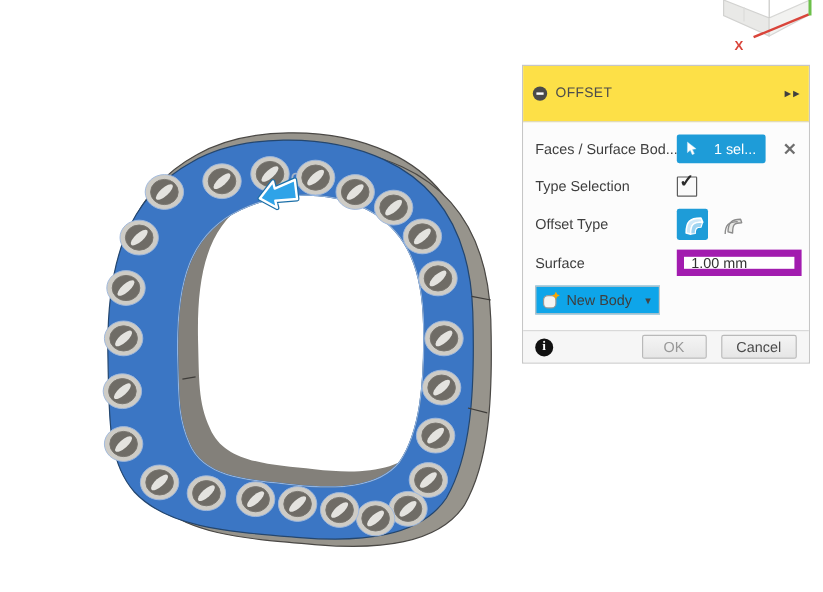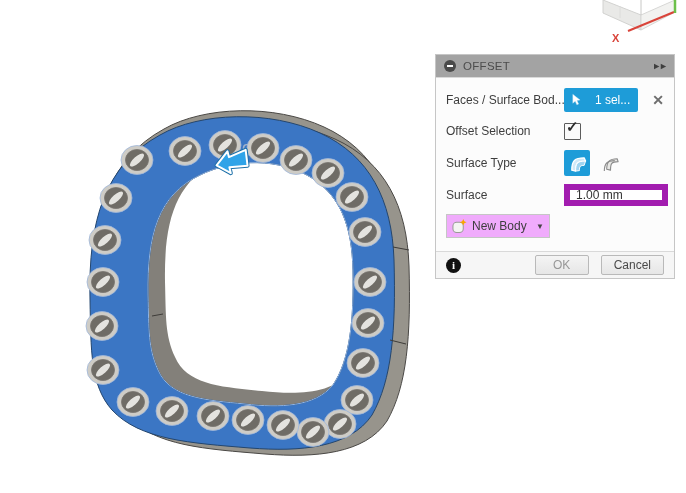"OFFSET" .dlg-header { background: #a3a3a3 -> #fde047; padding: 0 8px -> 12px 8px }
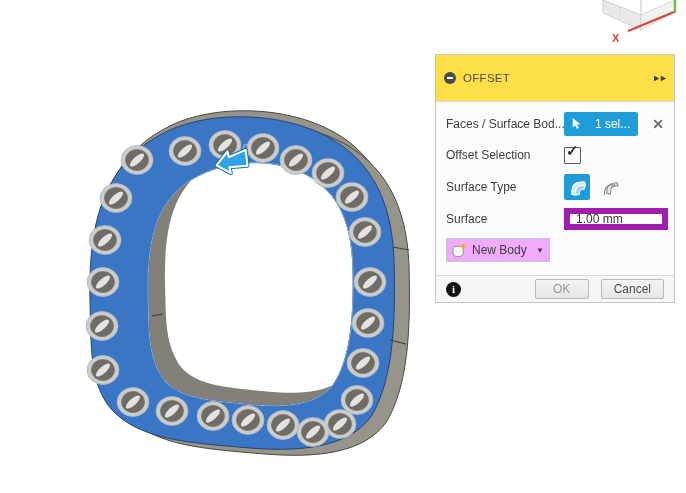"Offset Selection" span.row-label { text: Offset -> Type }
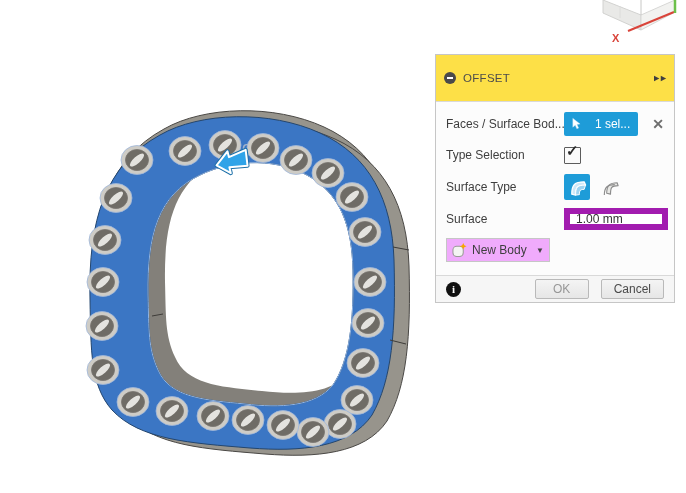"Surface Type" span.row-label { text: Surface -> Offset }
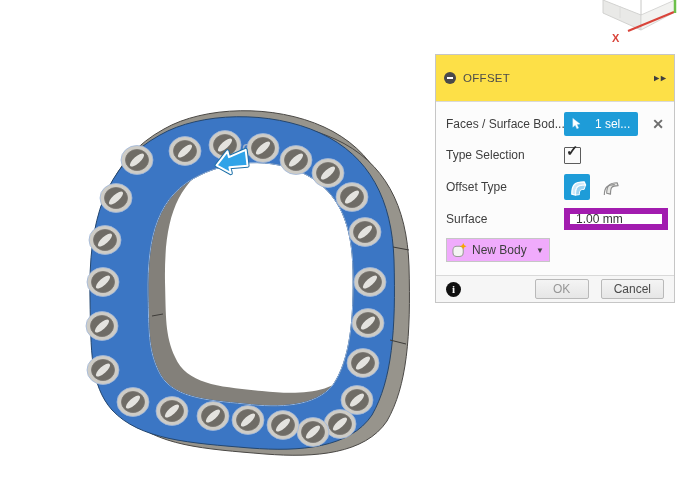"New Body" .dropdown { background: #f0abfc -> #0ea5e9 }
